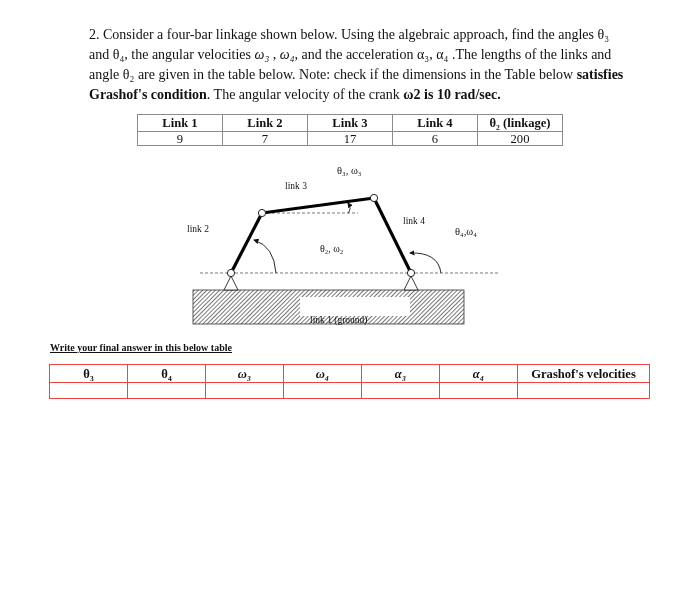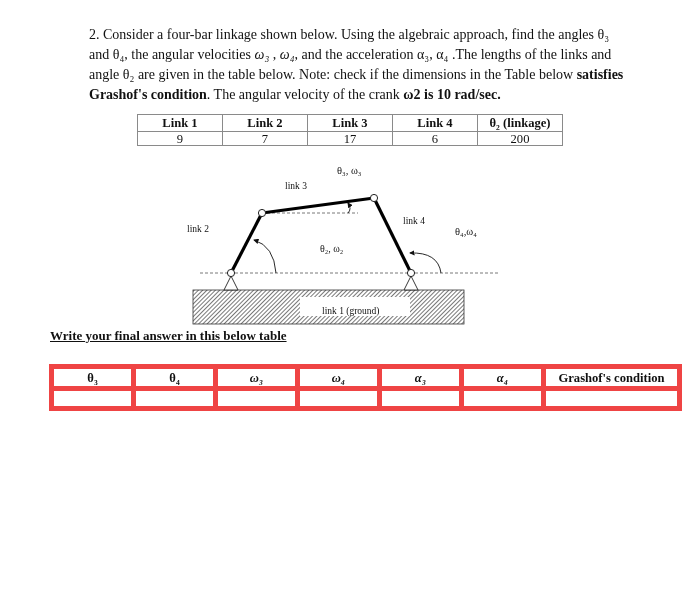"link 1 (ground)" div.lbl { margin-left: 12px -> none; top: 306px -> 315px }
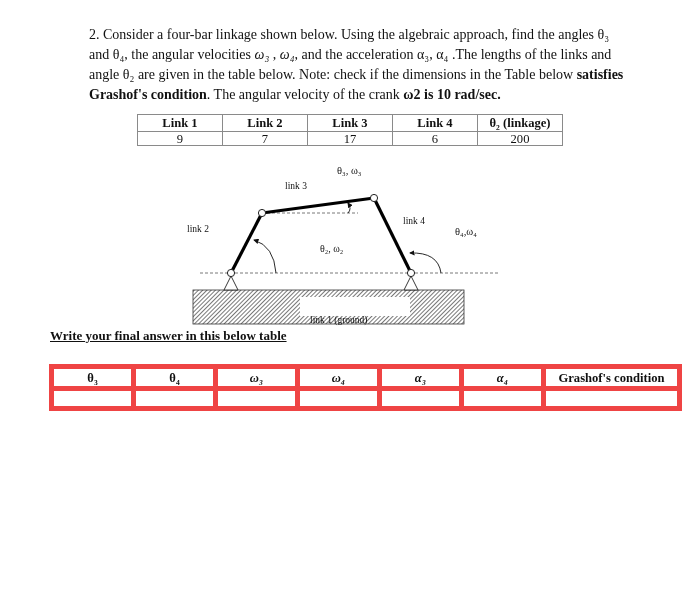"Write your final answer in" .answer-title { font-size: 13px -> 10px; top: 328px -> 342px }
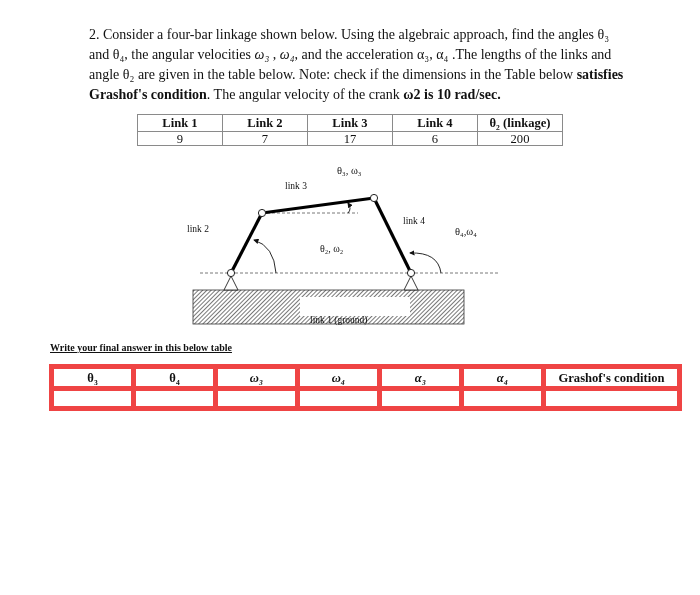"θ₃" table.answer td { border: 5px solid #ef4444 -> 1px solid #ef4444 }
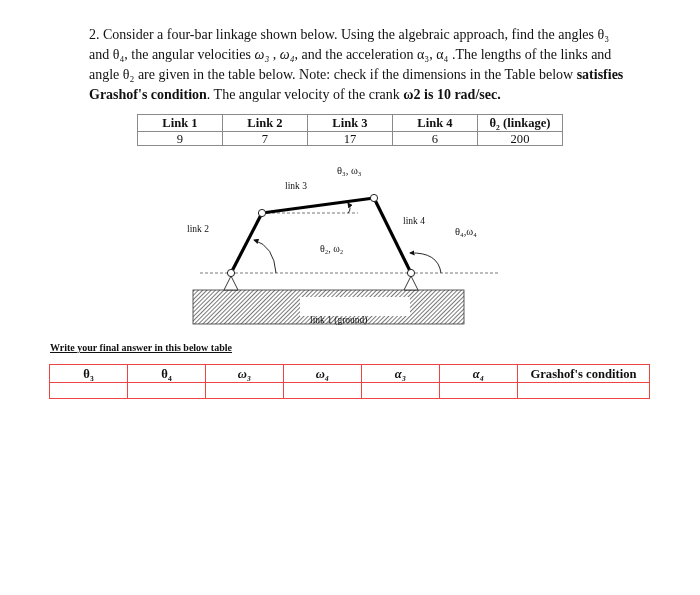"Grashof's condition" td.g { text: condition -> velocities }
